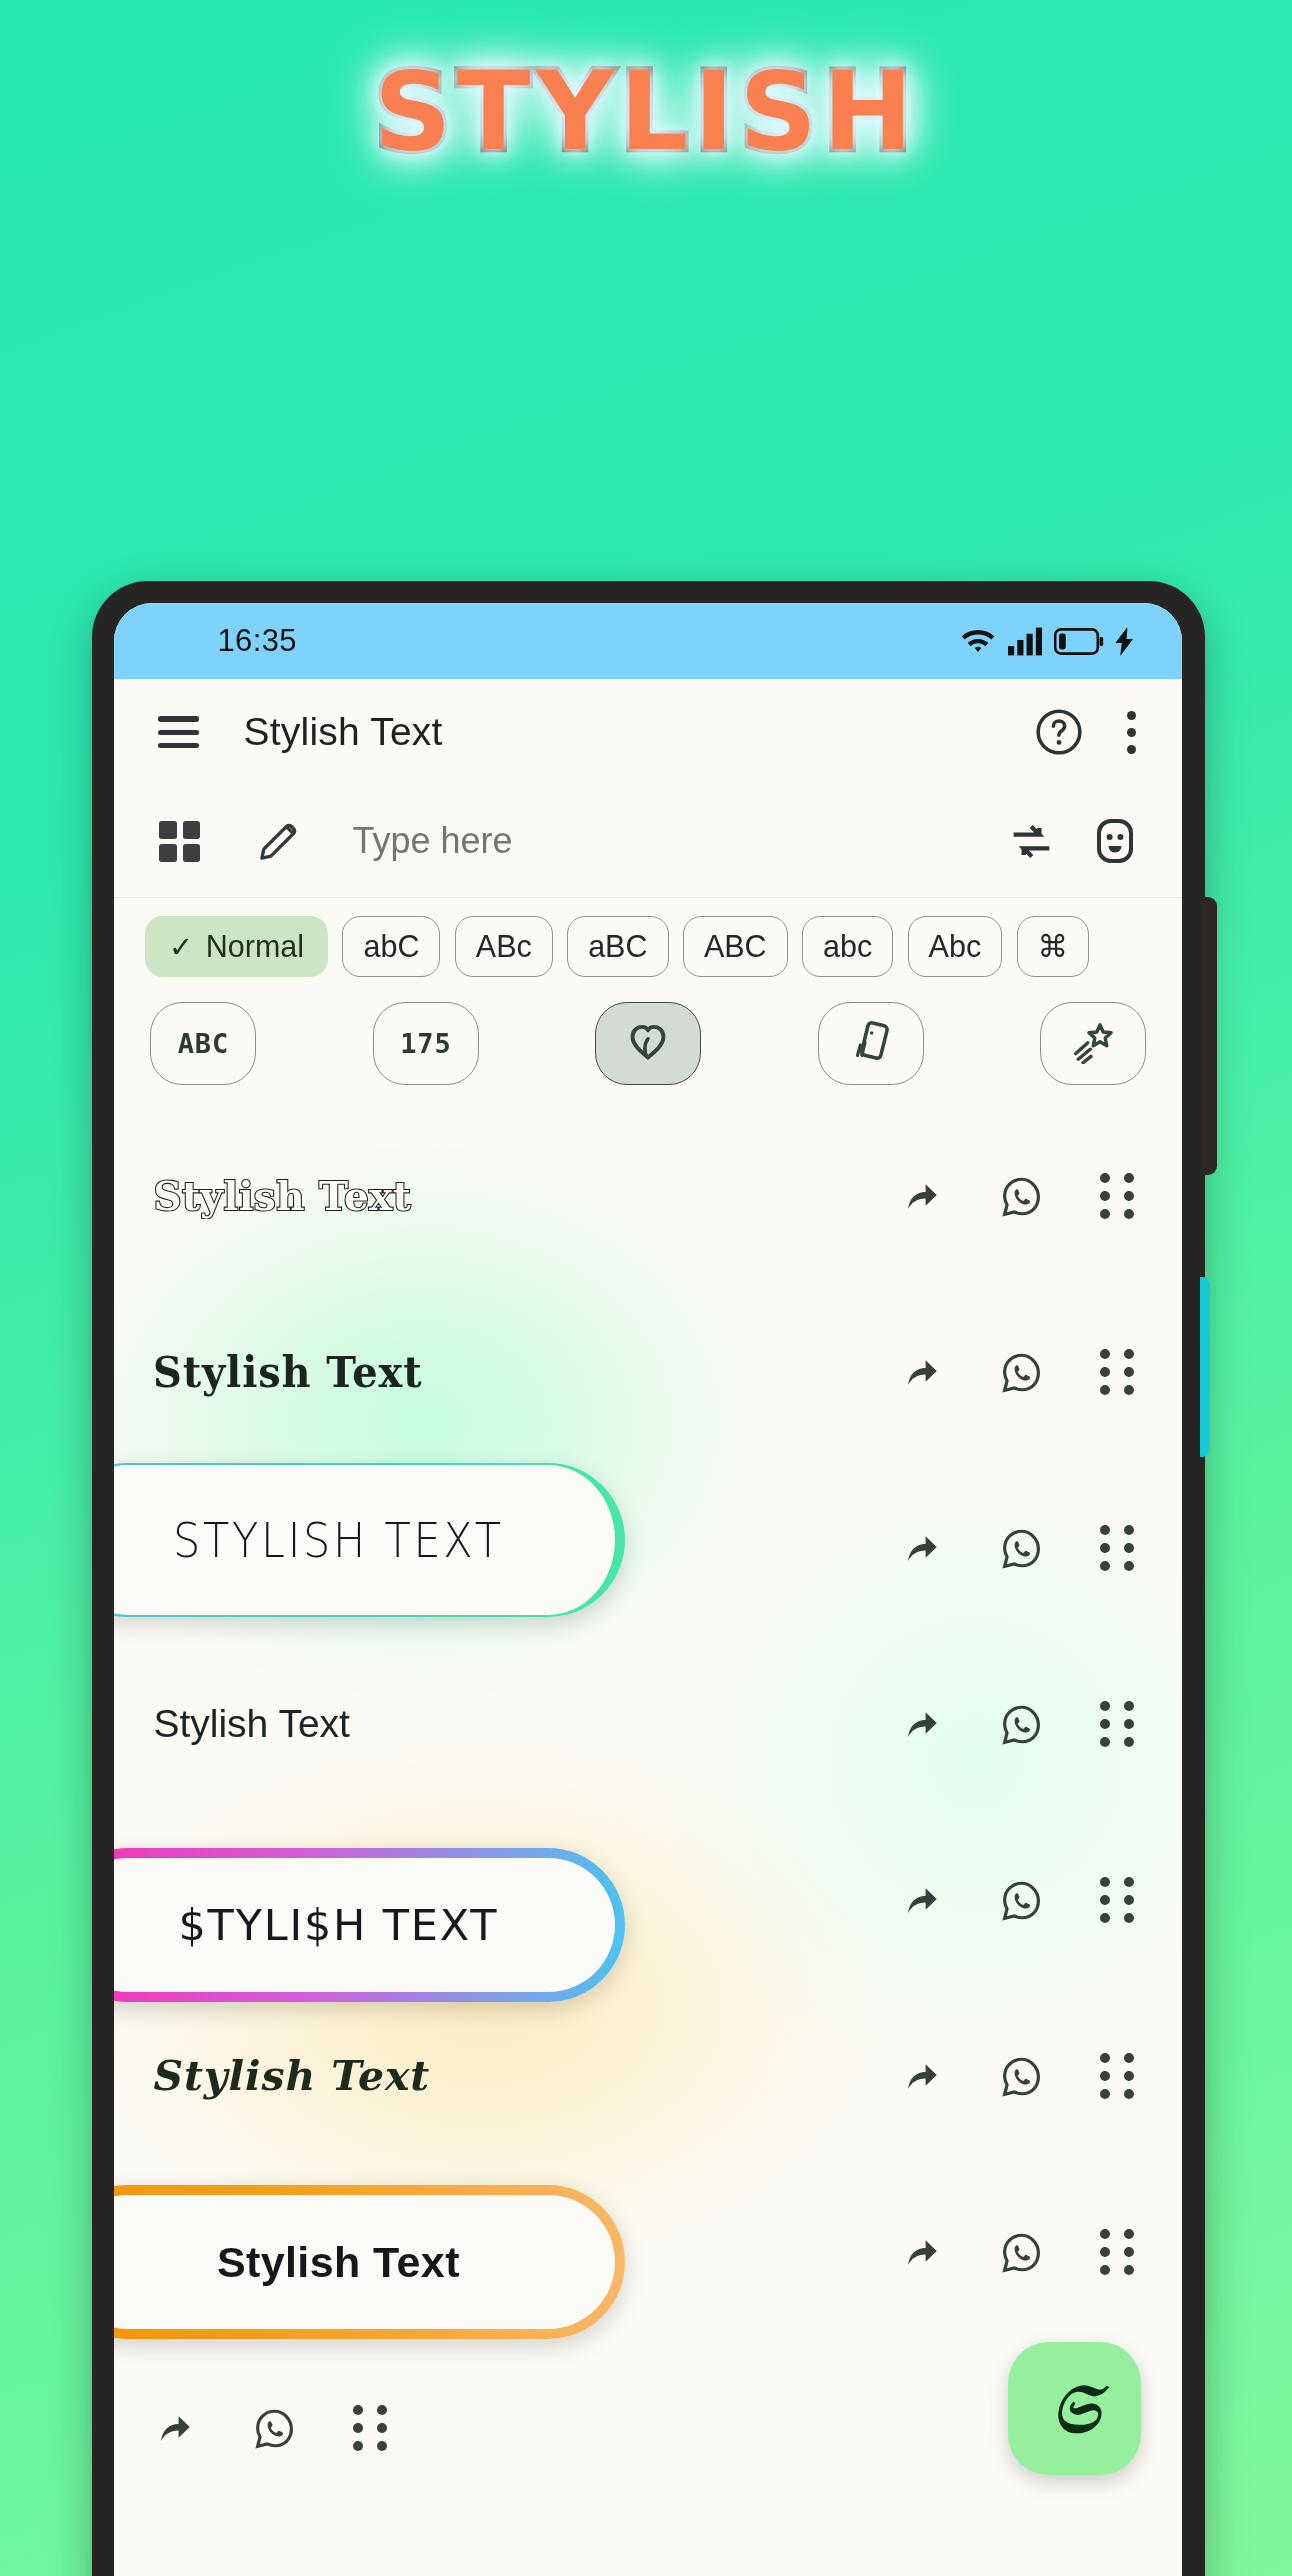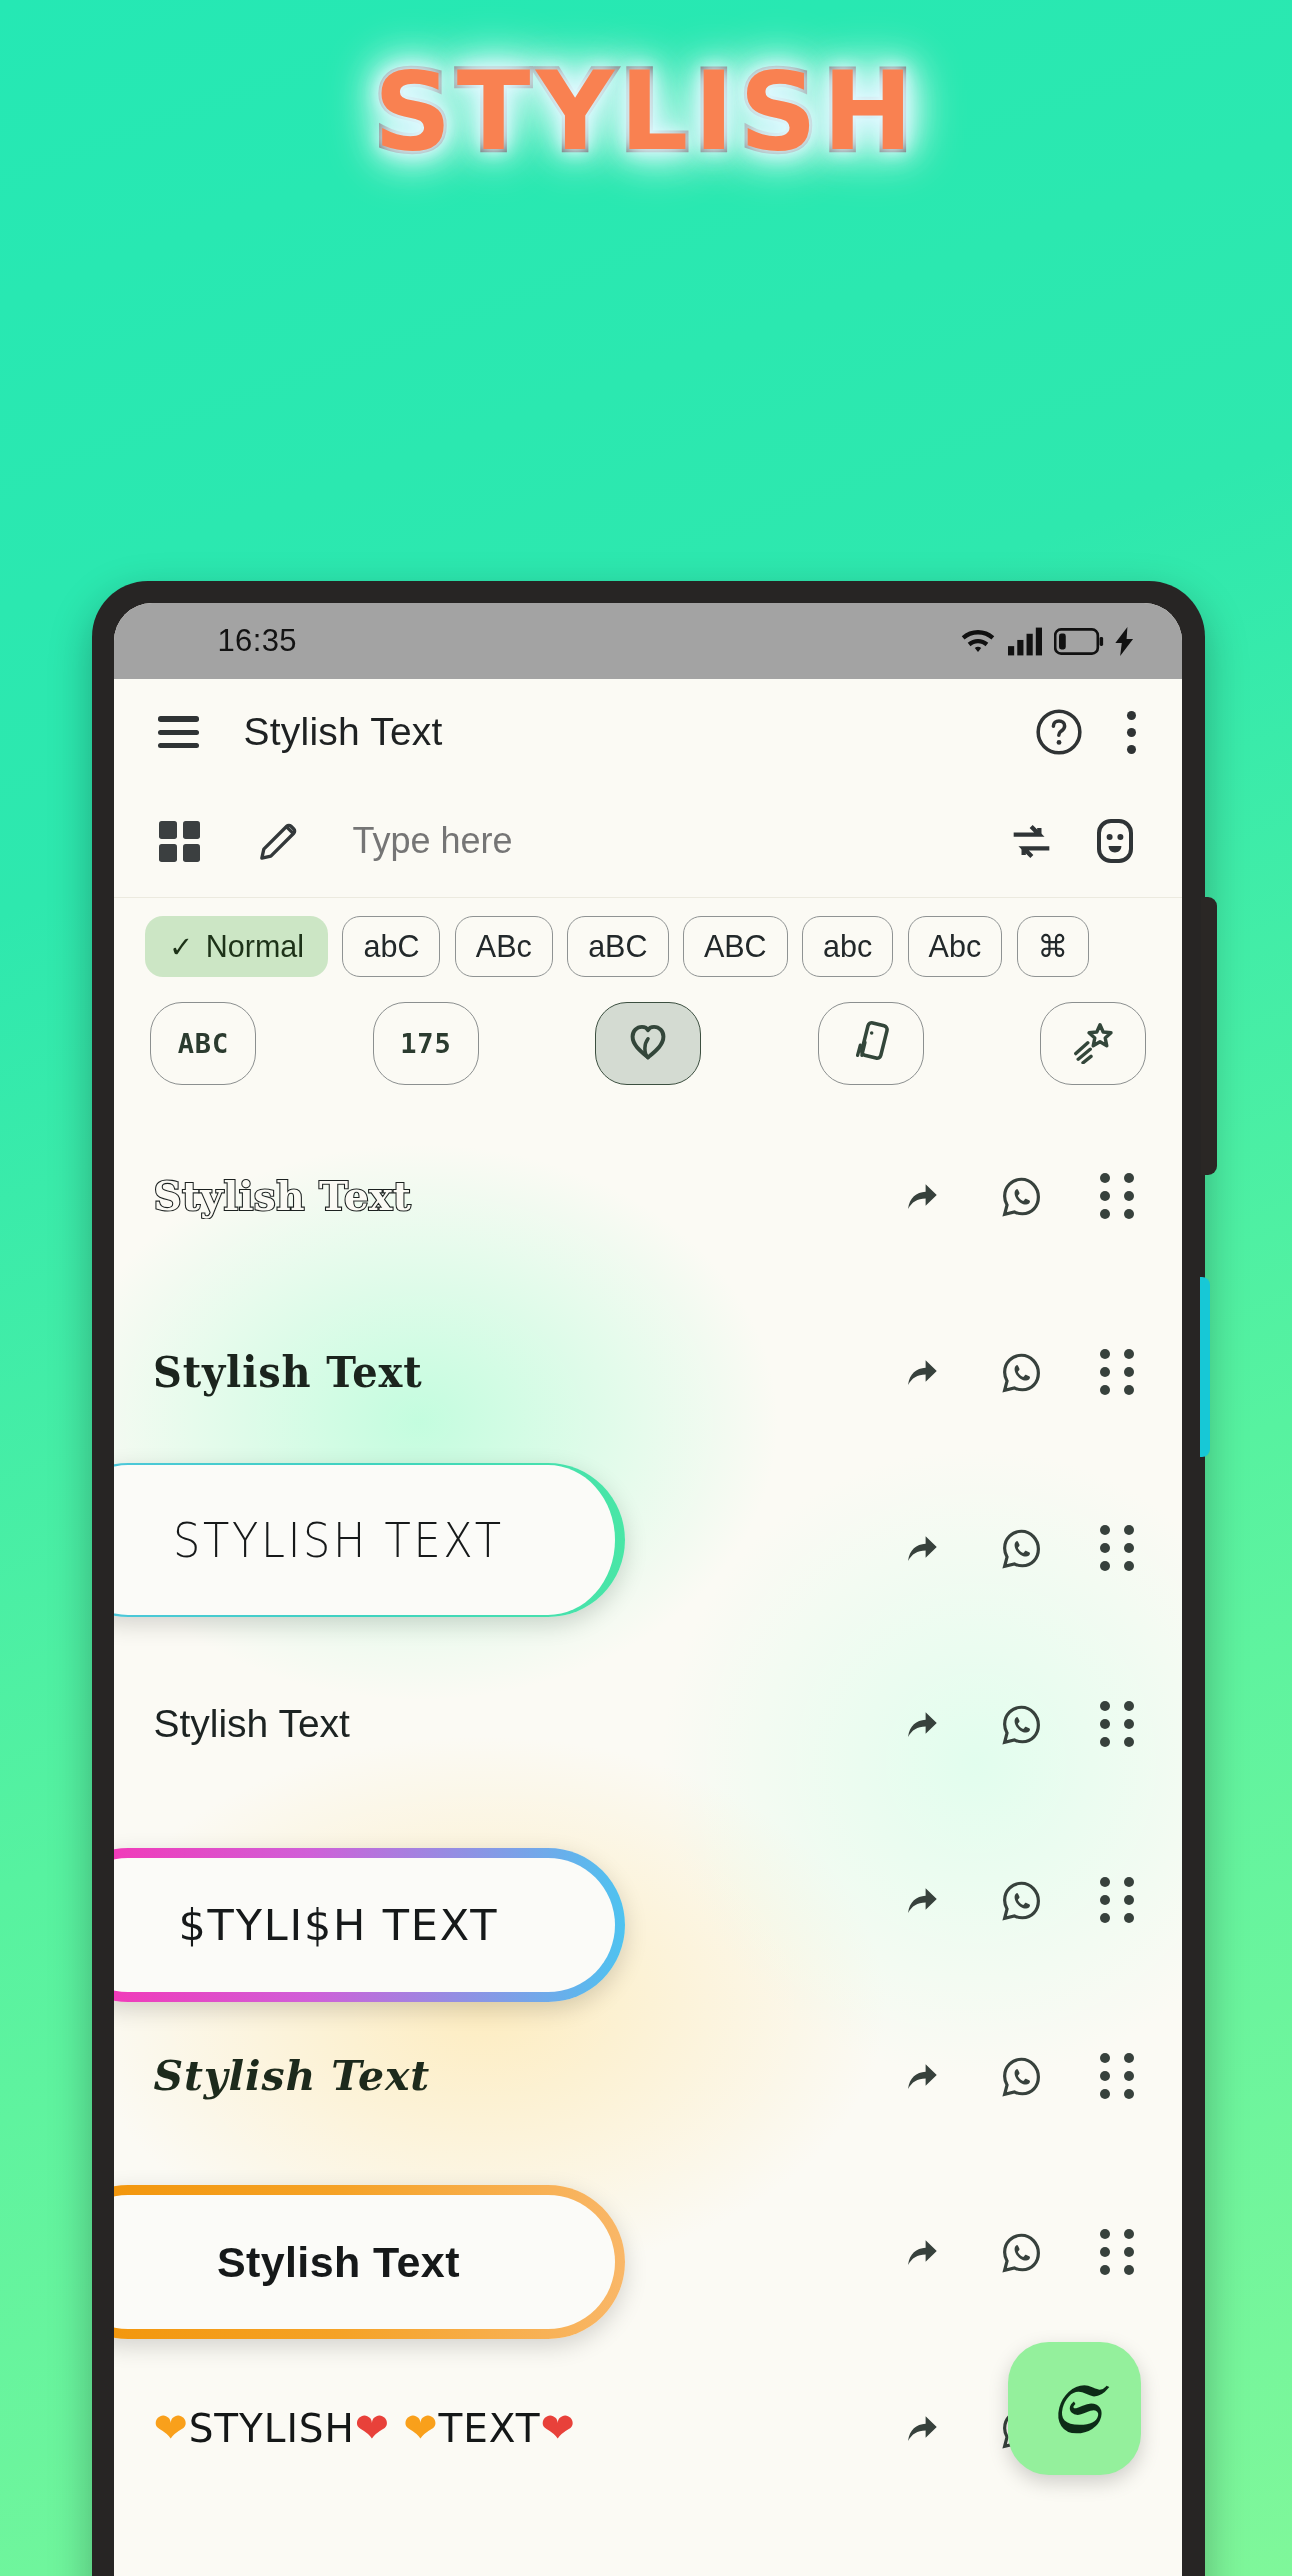"16:35" .statusbar { background: #a3a3a3 -> #7dd3fc }
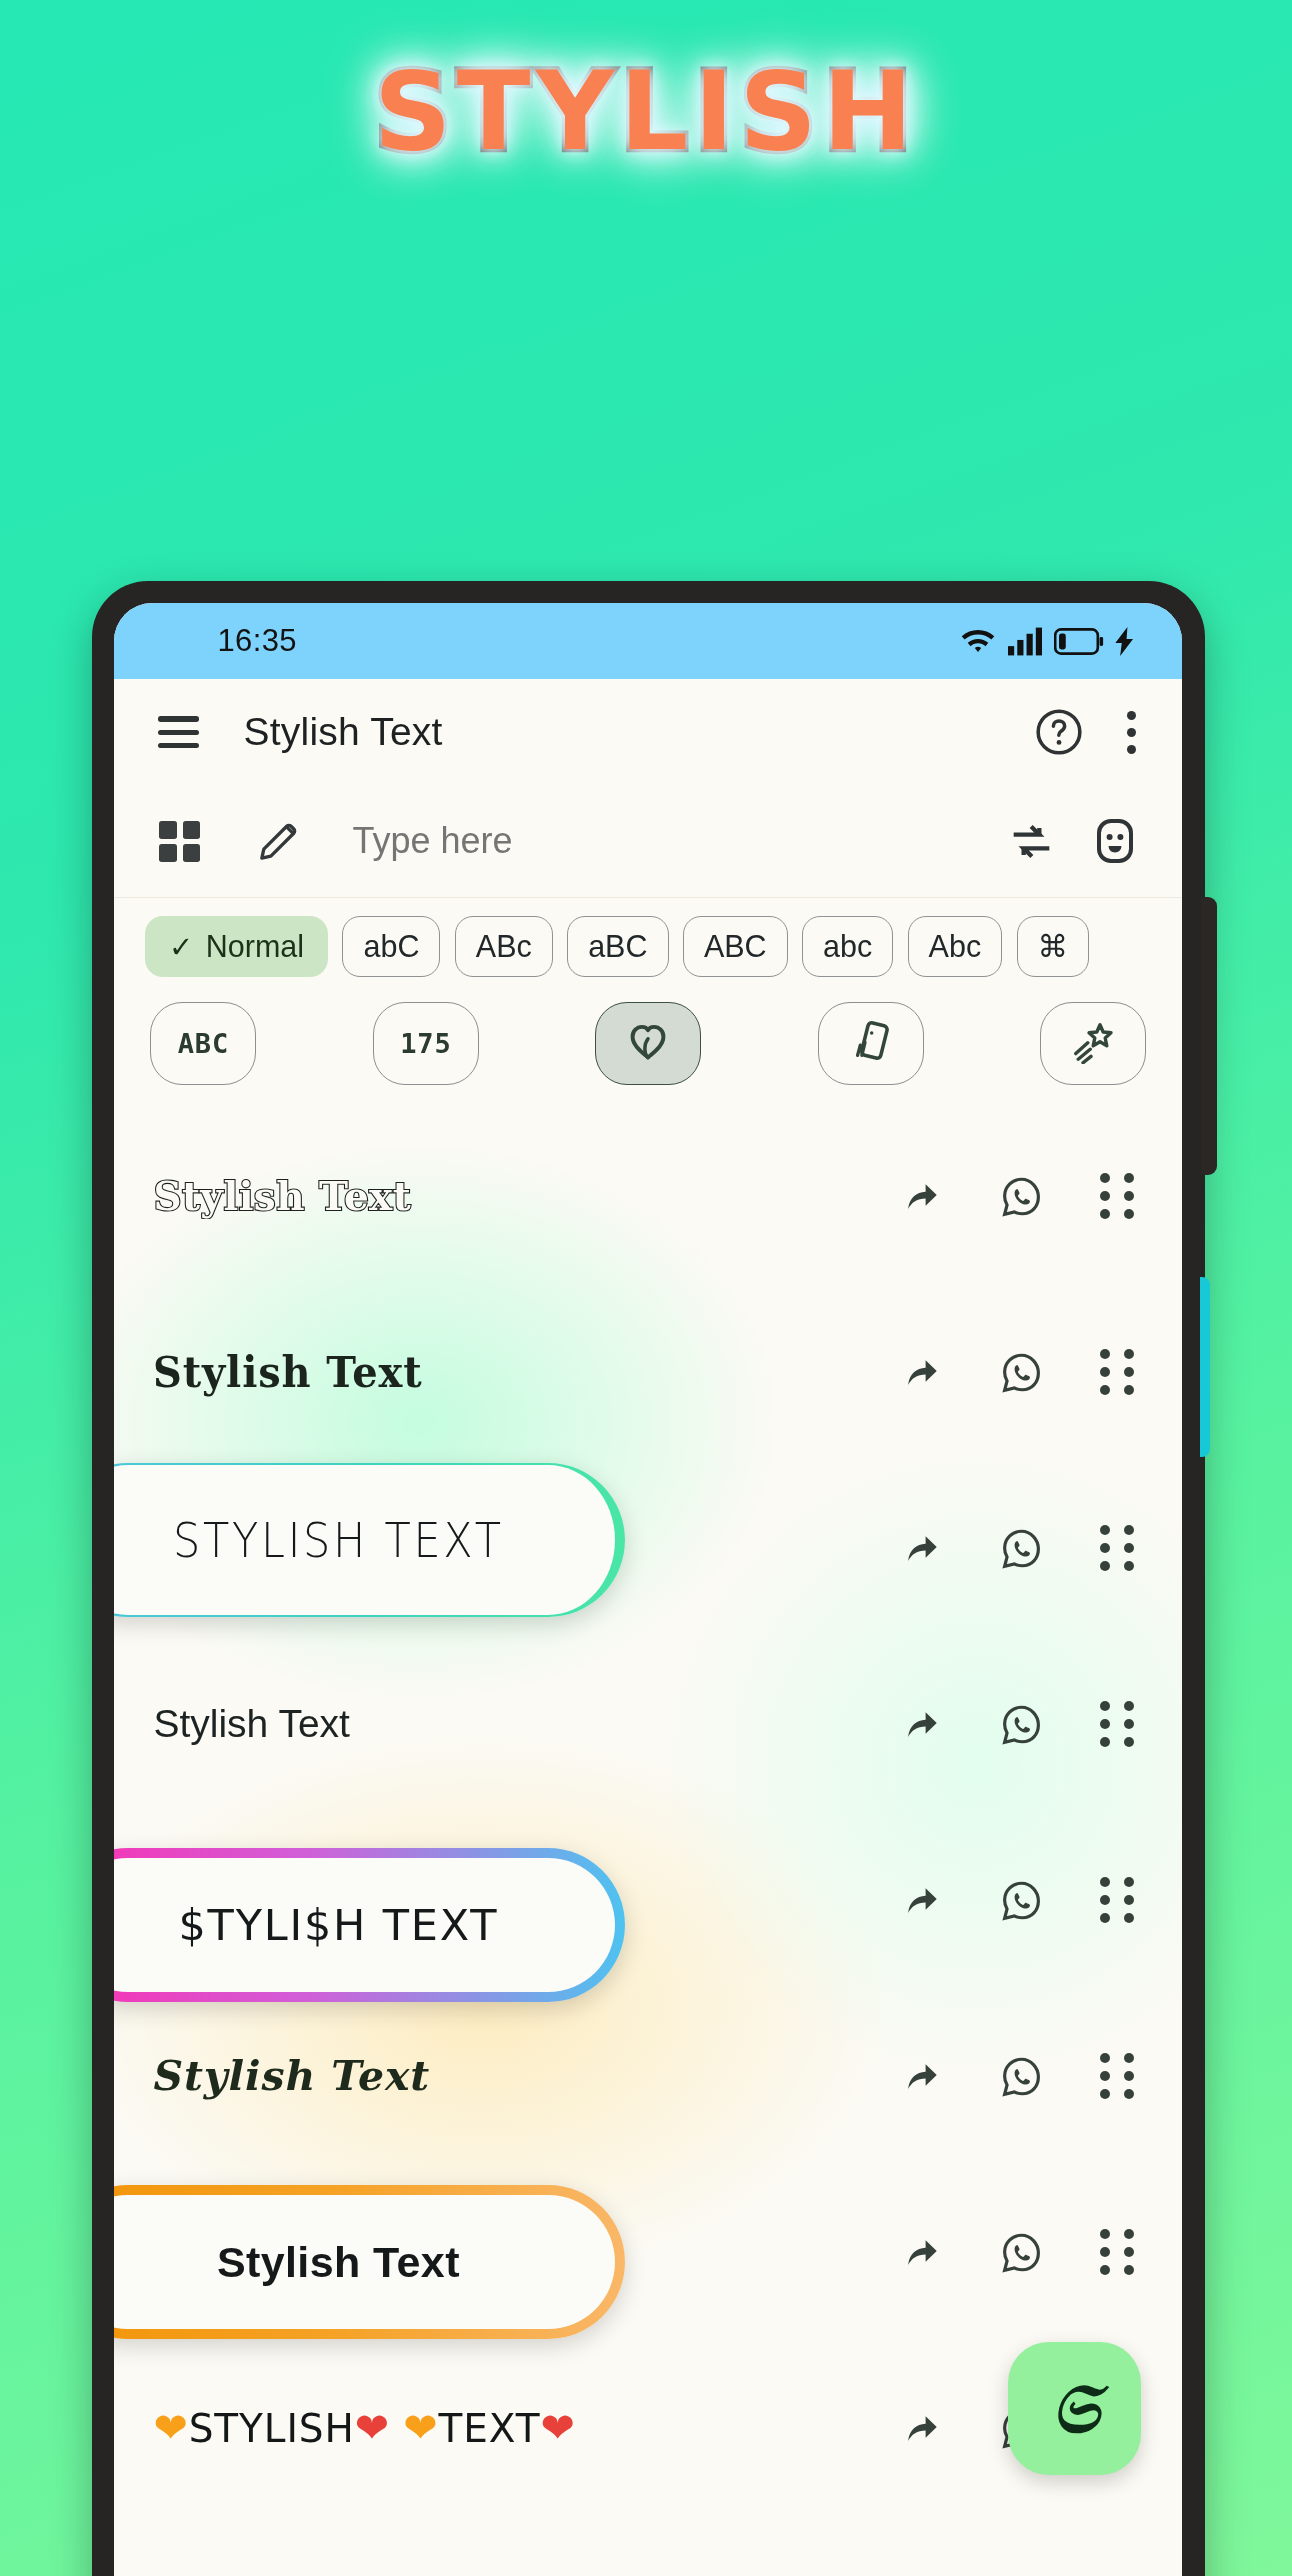"❤STYLISH❤ ❤TEXT❤" div.ftext { html: <div> <span>❤</span><span>STYLISH</span><span>❤</span> <span>❤</span><span>TEXT</span><span>❤</span> </div> -> none }
